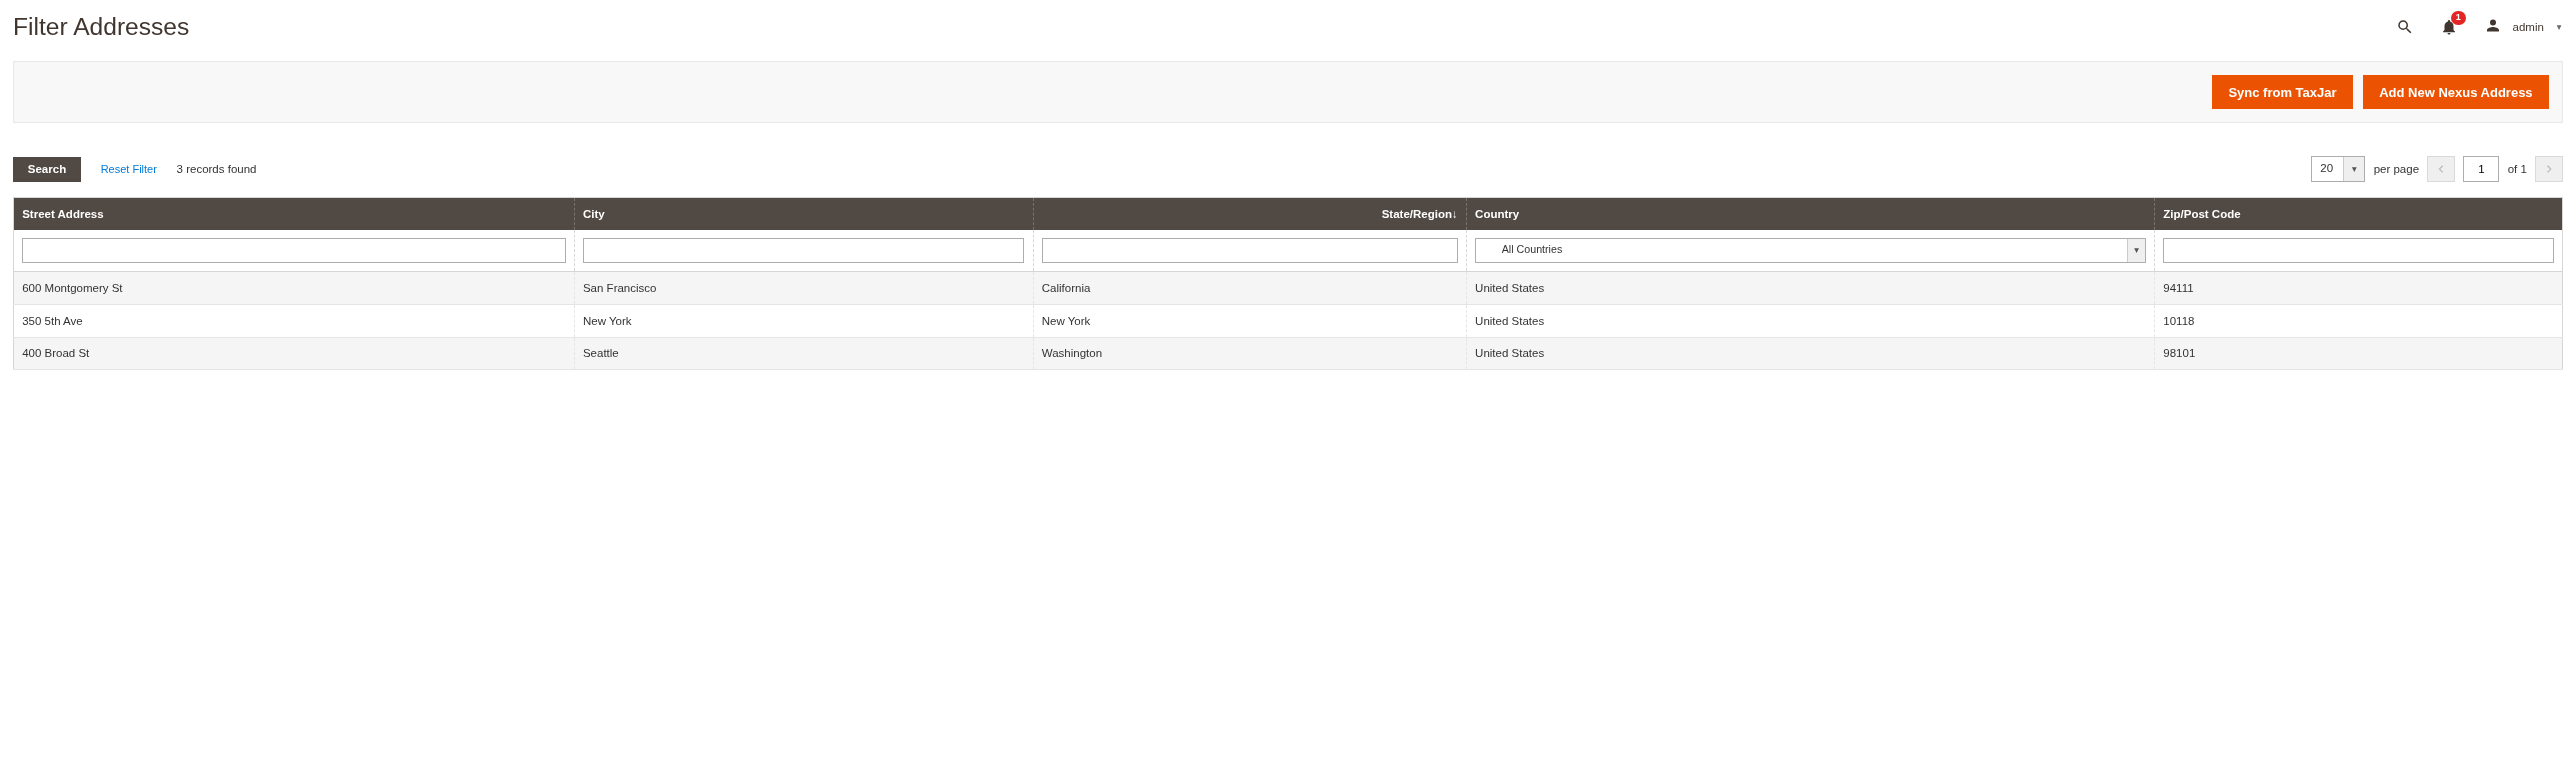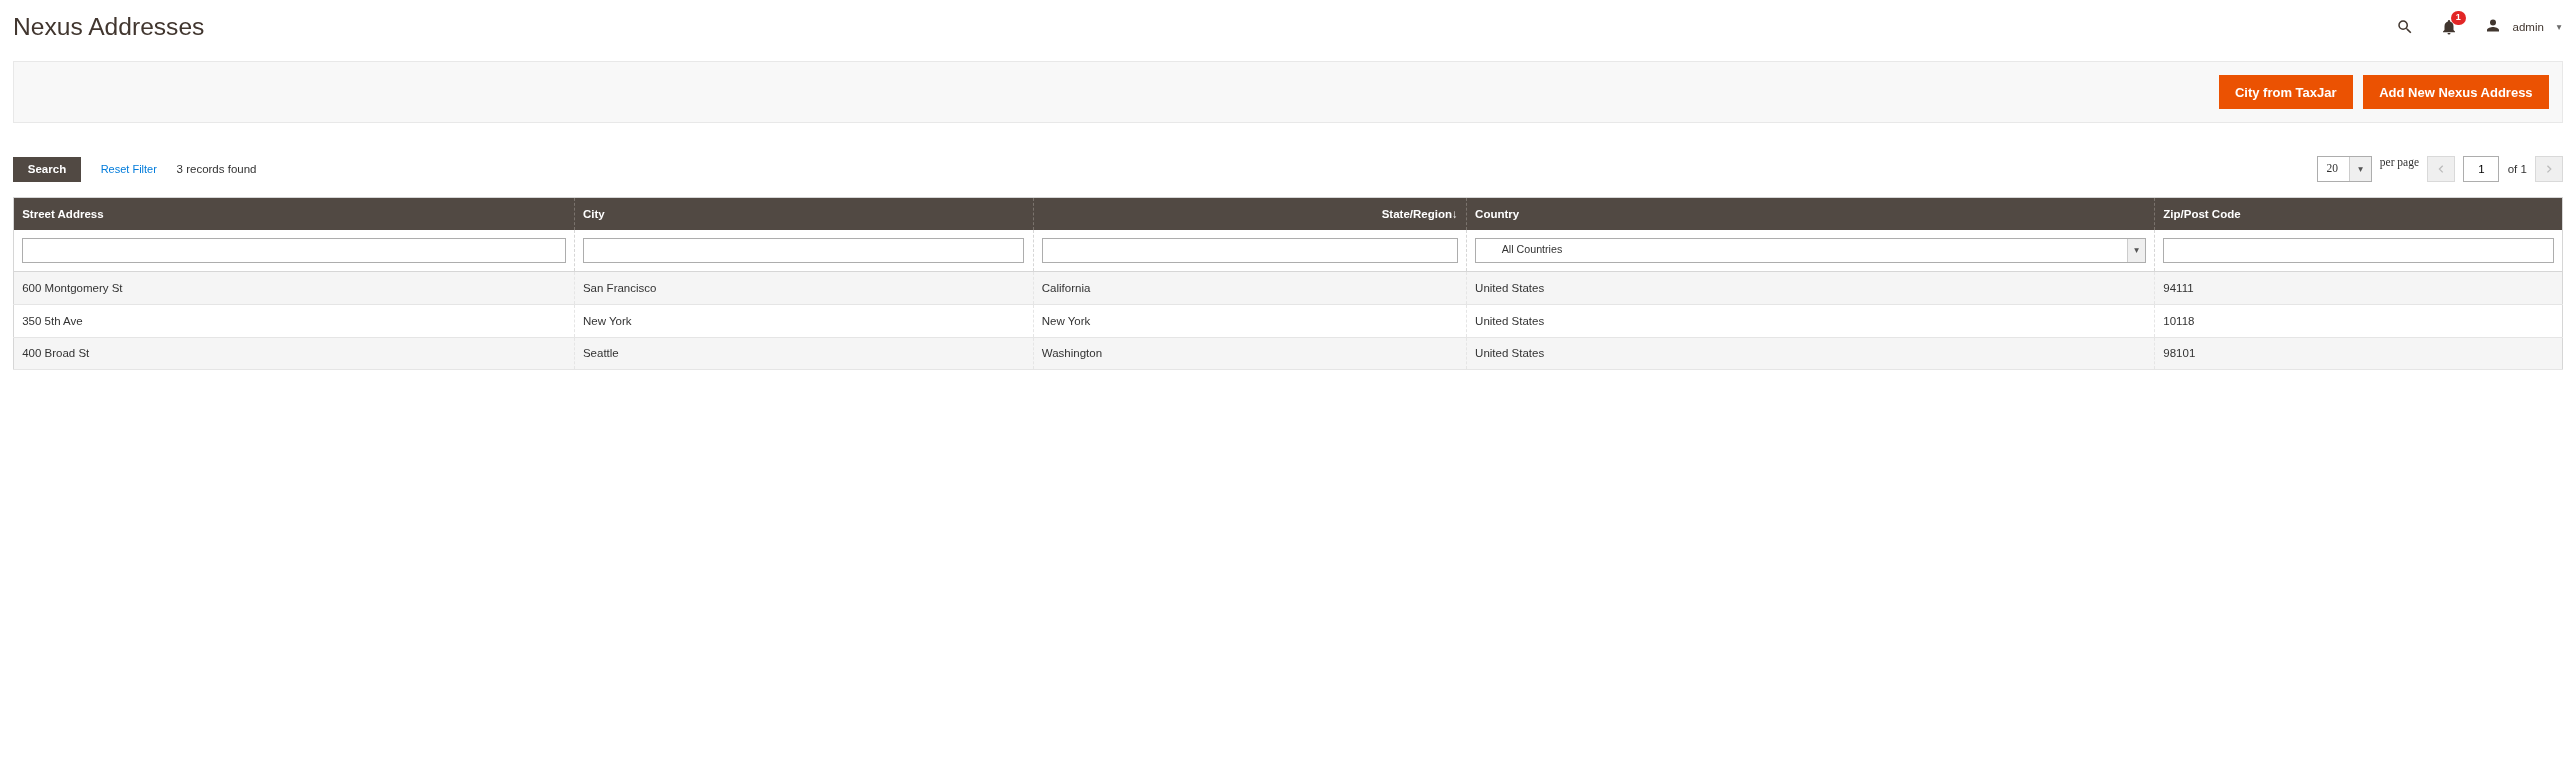"Nexus Addresses" div.page-title { text: Nexus -> Filter }
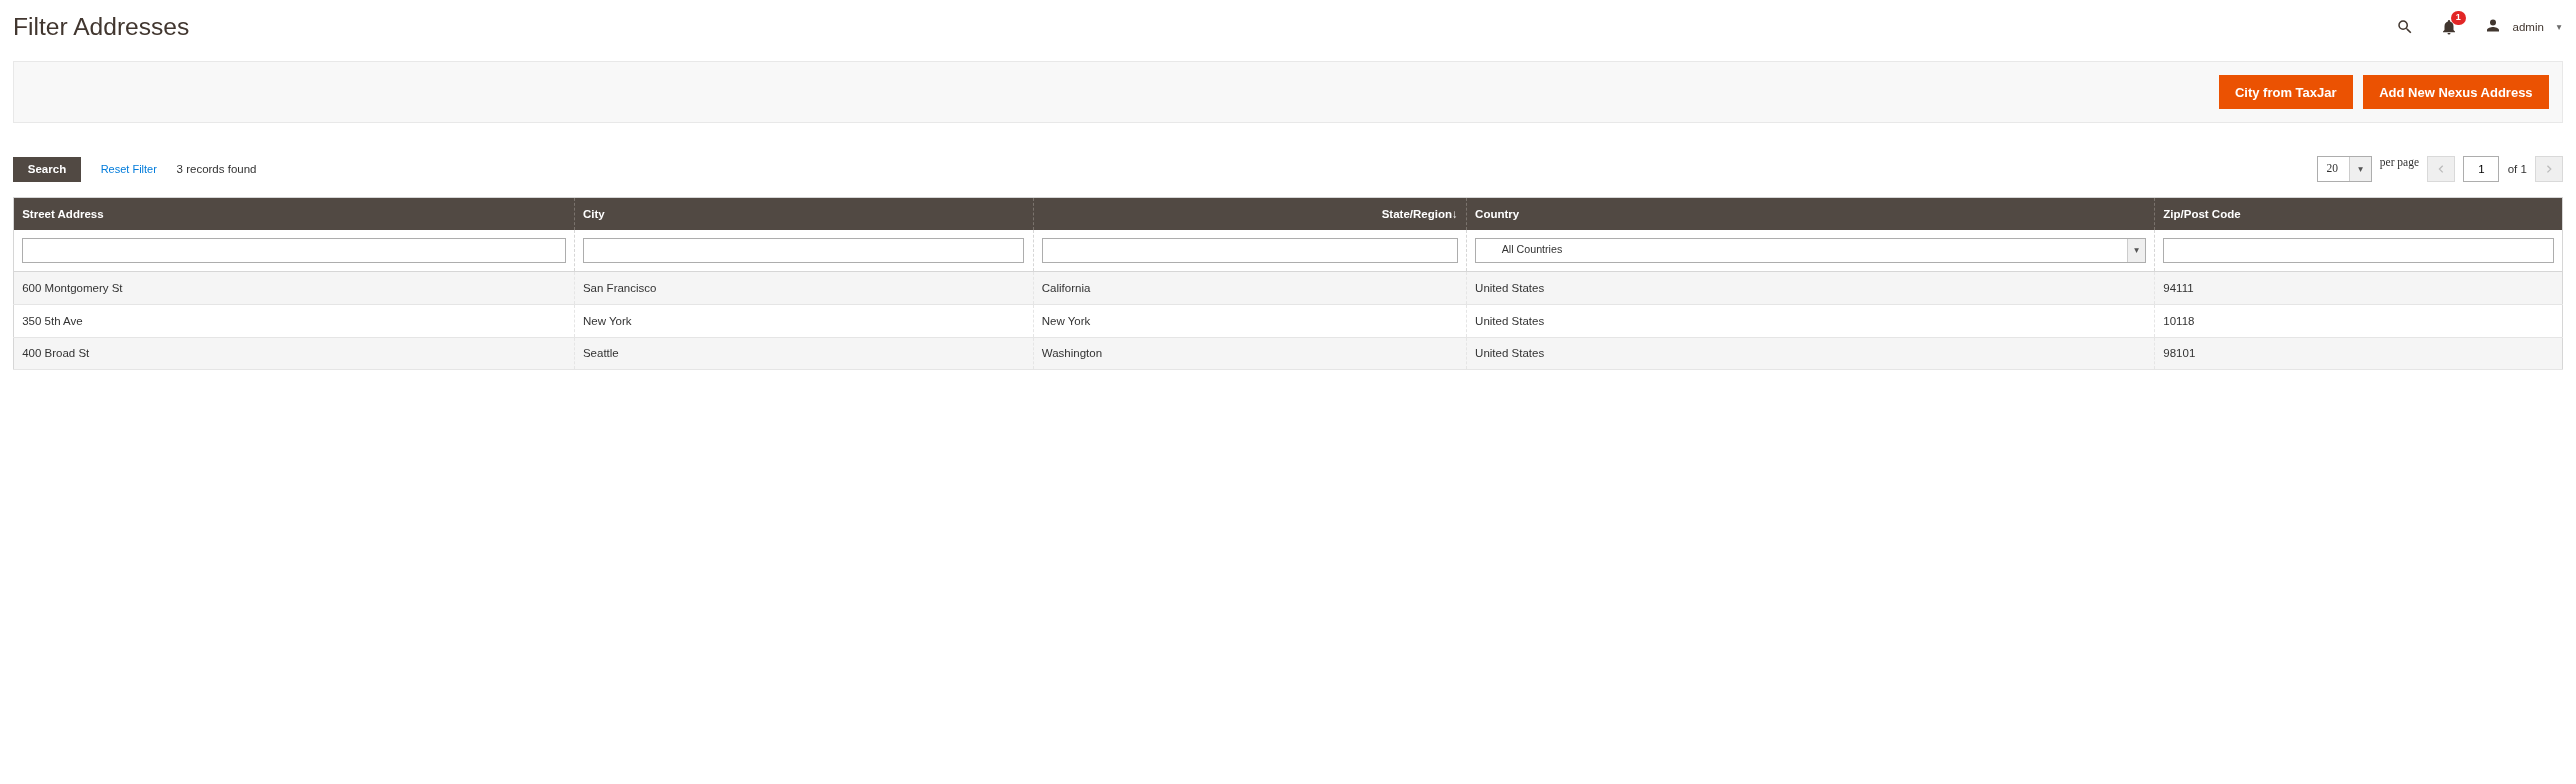"City from TaxJar" button.btn-primary { text: City -> Sync }
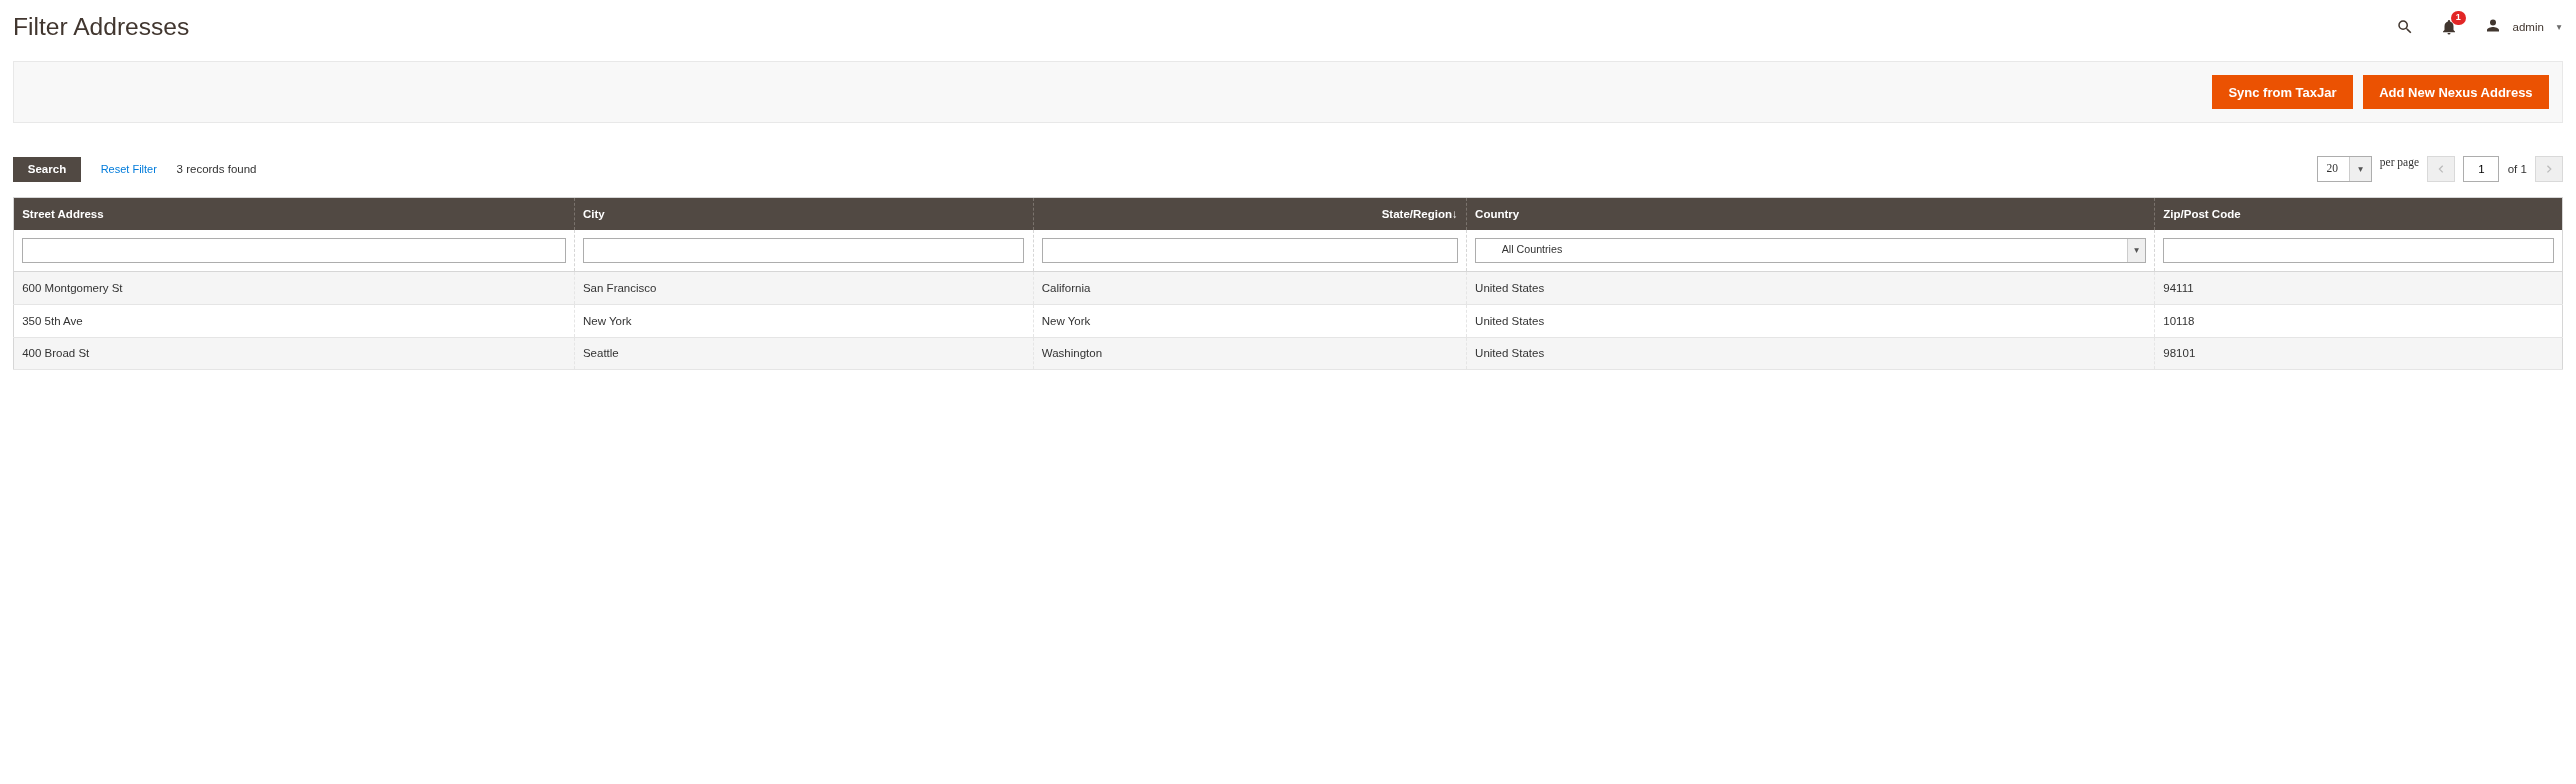"20" .perpage-wrap { align-items: flex-start -> center; font-family: Liberation Serif, serif -> none }
